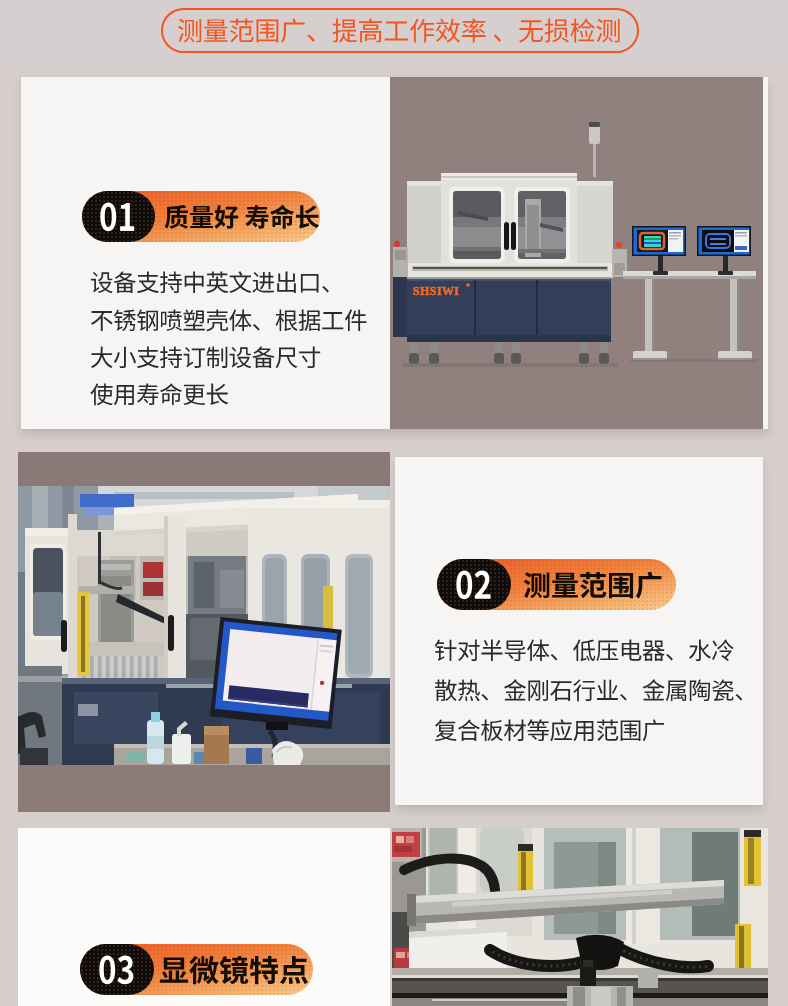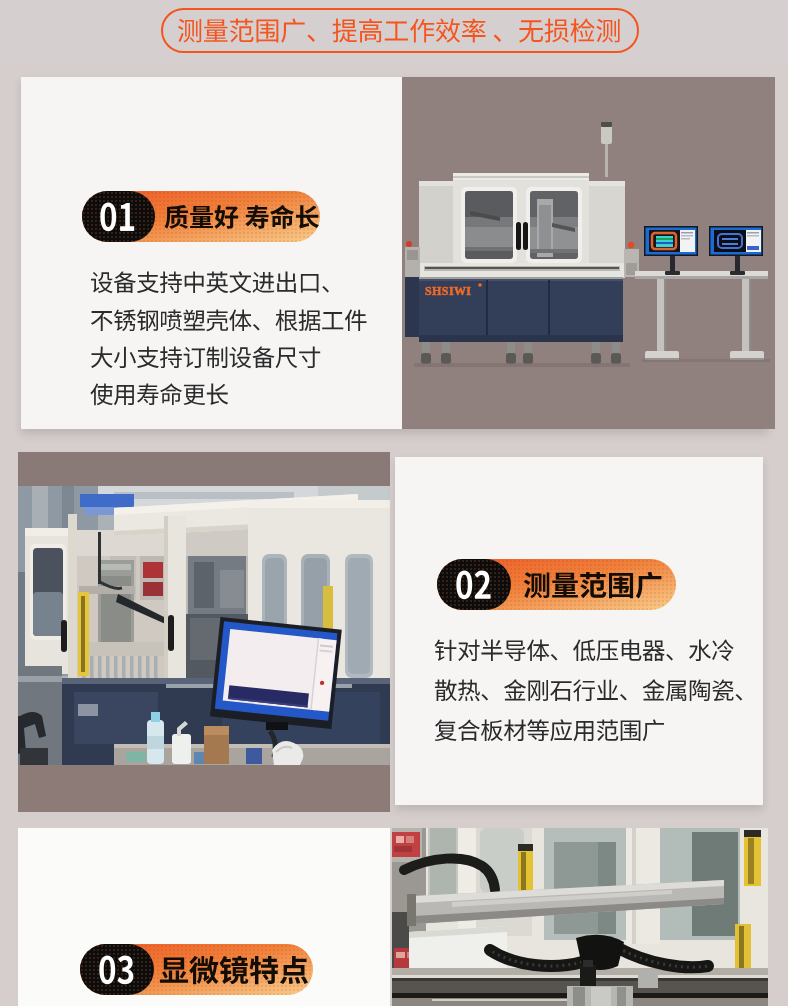"SHSIWI" div.abs { left: 402px -> 390px }
